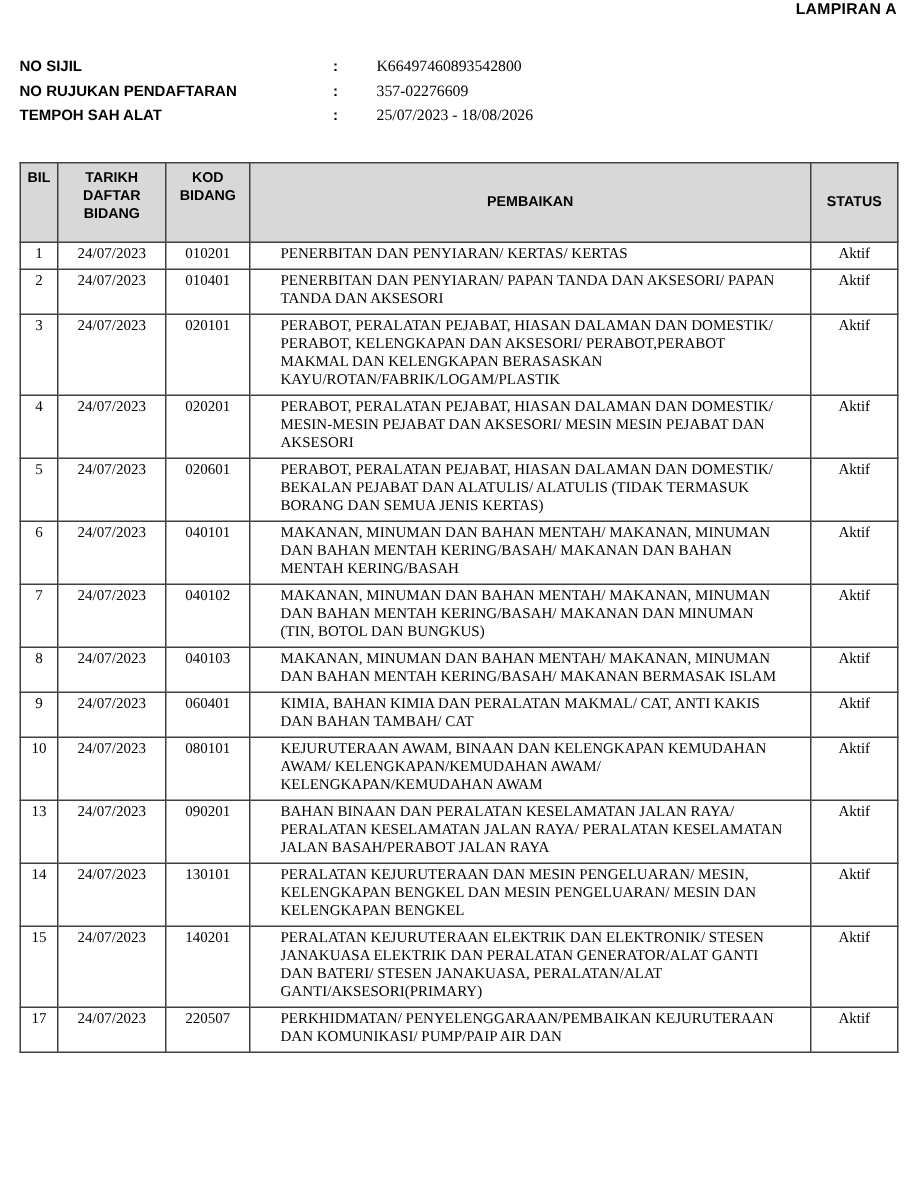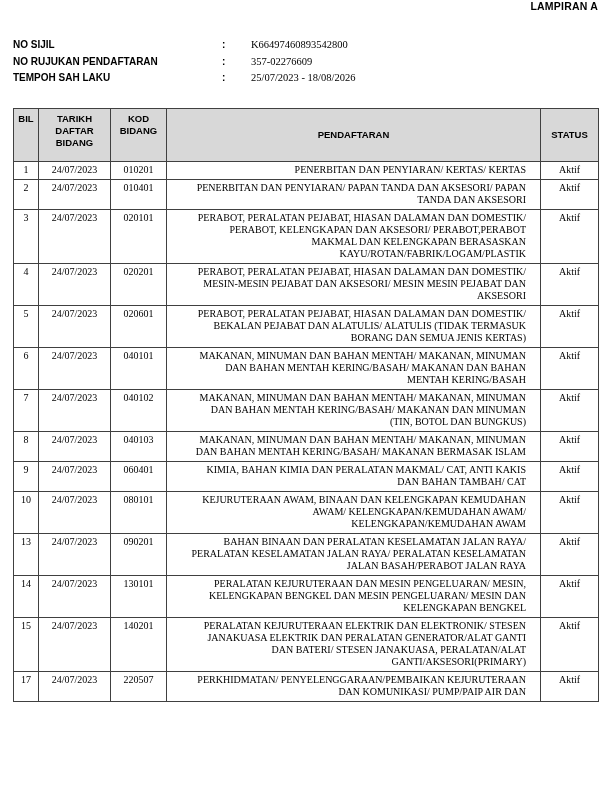"TEMPOH SAH LAKU" span.info-label { text: LAKU -> ALAT }
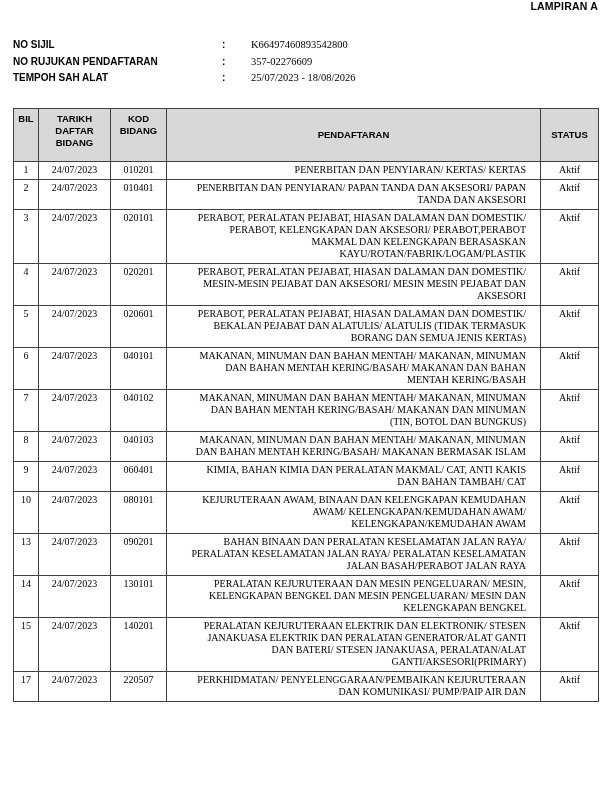"PENDAFTARAN" th.v-mid { text: PENDAFTARAN -> PEMBAIKAN }
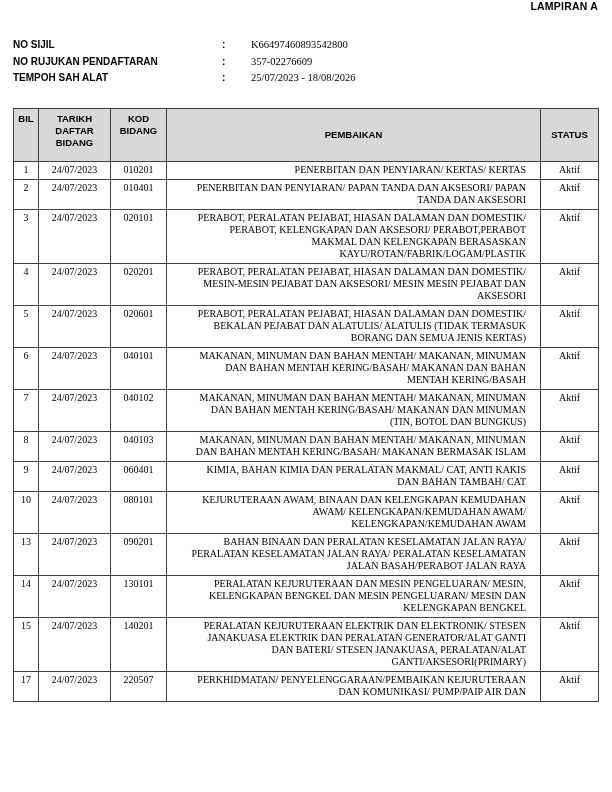"PENERBITAN DAN PENYIARAN/ KERTAS/ KERTAS" table.main td.c-ket { text-align: right -> left }
